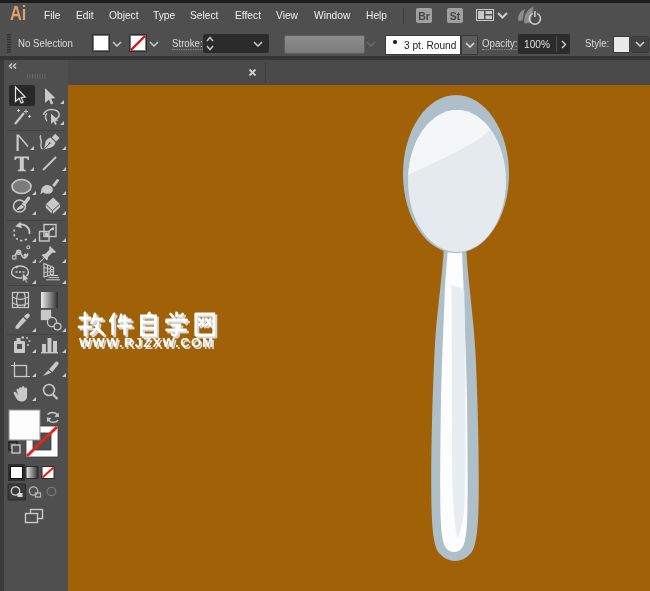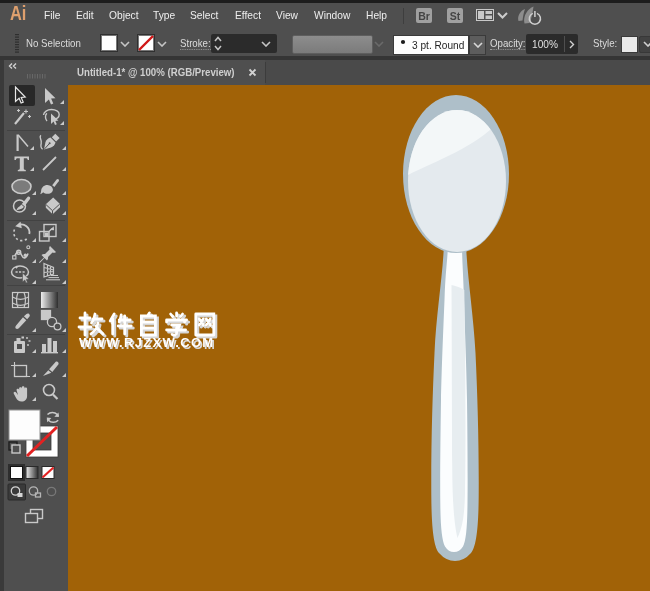"No Selection" #controlbar { left: 12px -> 4px }
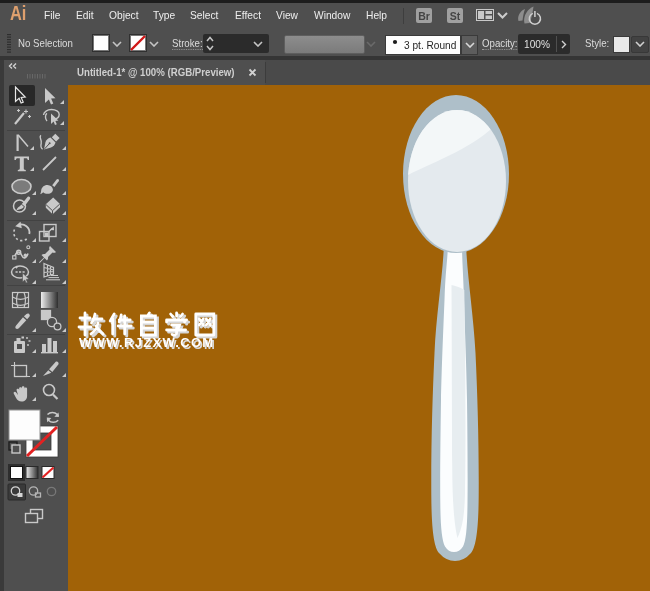"Untitled-1* @ 100% (RGB/Preview)" div { html: <div> <span>Untitled-1* @ 100% (RGB/Preview)</span> </div> -> none }
